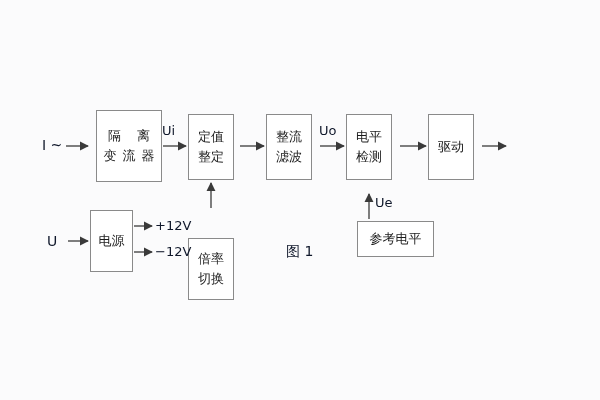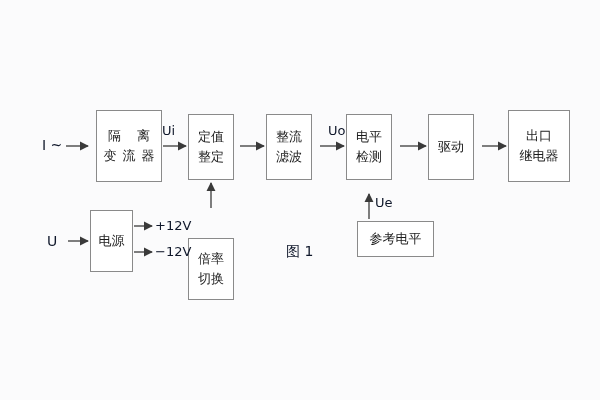"Uo" div.lbl { left: 328px -> 319px }
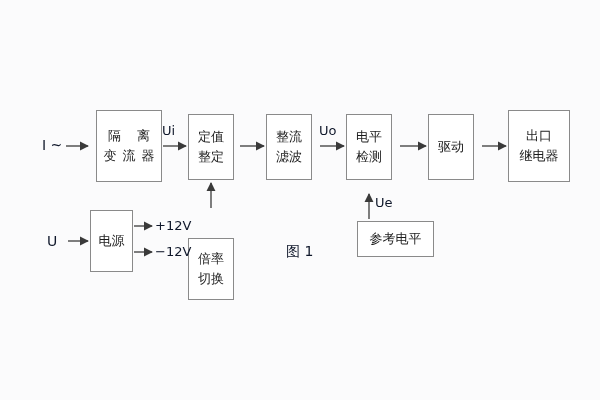"出口" div.block { html: <div> <span>出口</span> <span>继电器</span> </div> -> none }
